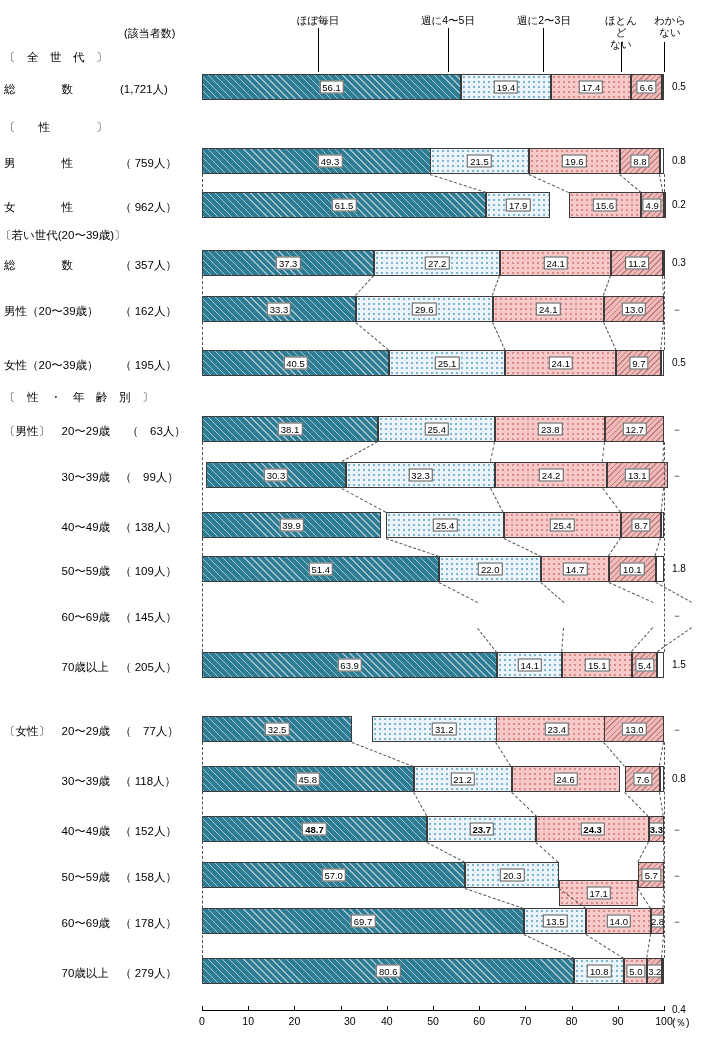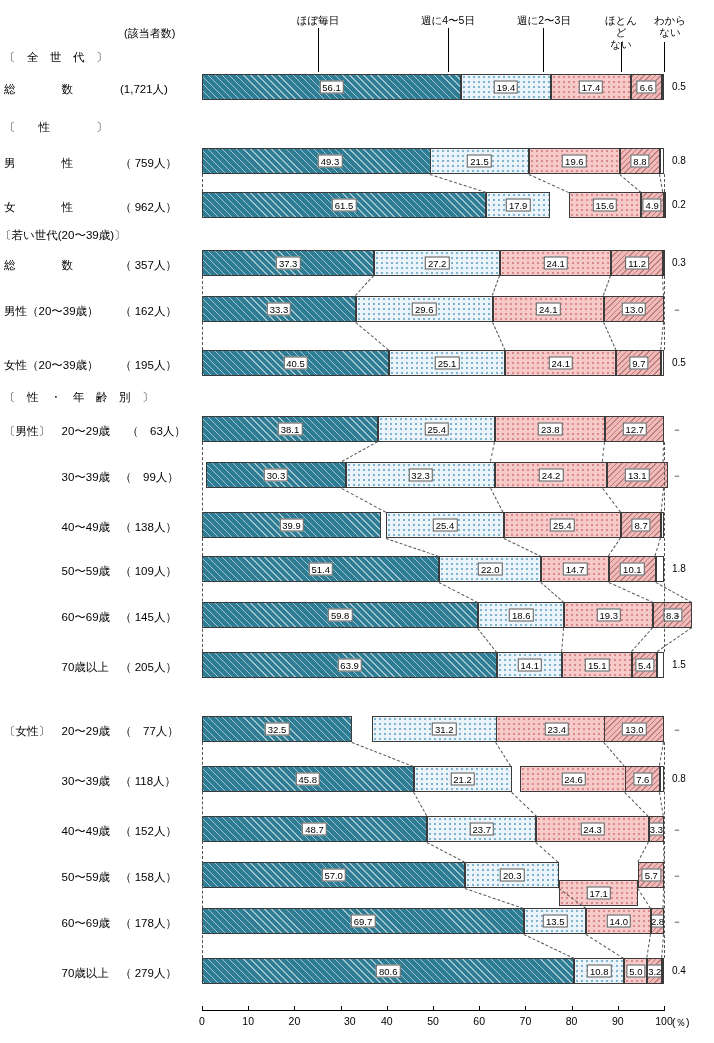"59.8" div.bar { html: <div> <div> <span></span> <span>59.8</span> </div> <div> <span></span> <span>18.6</span> </div> <div> <span></span> <span>19.3</span> </div> <div> <span></span> <span>8.3</span> </div> </div> -> none }
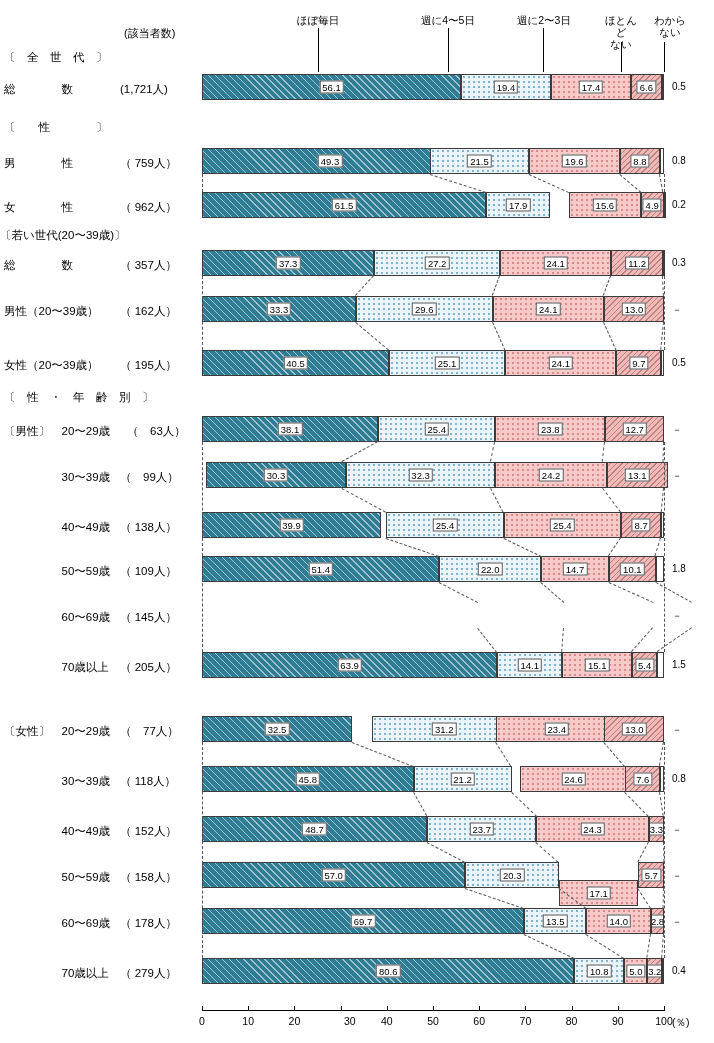"24.6" div.seg { margin-left: 8px -> none }
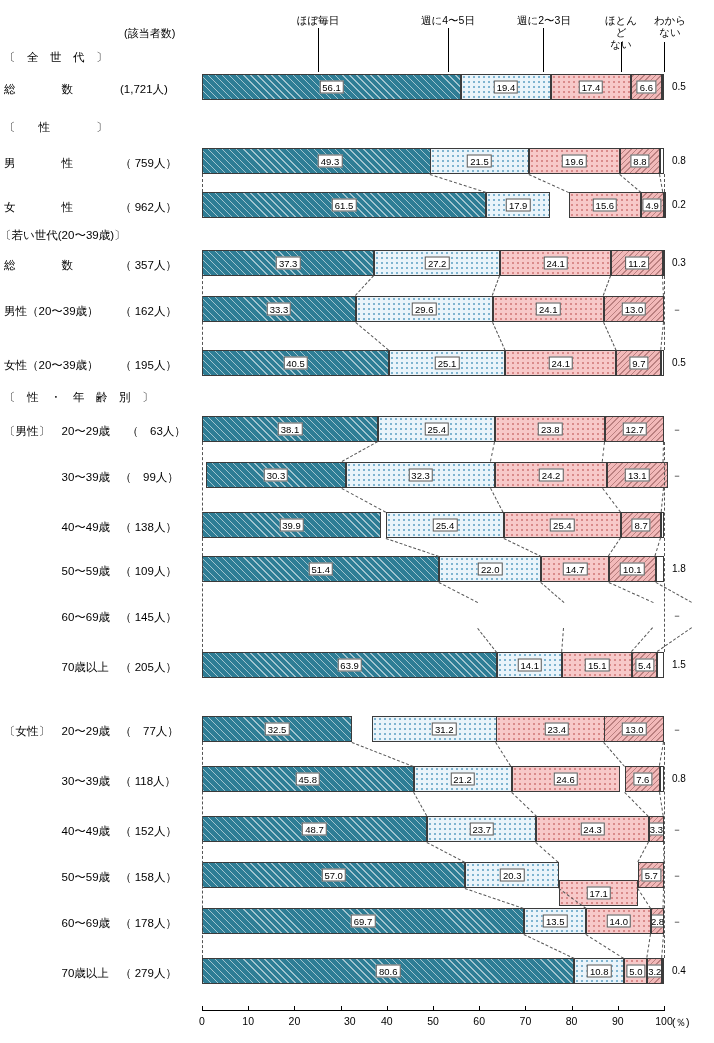"48.7" div.bar { font-weight: none -> bold }
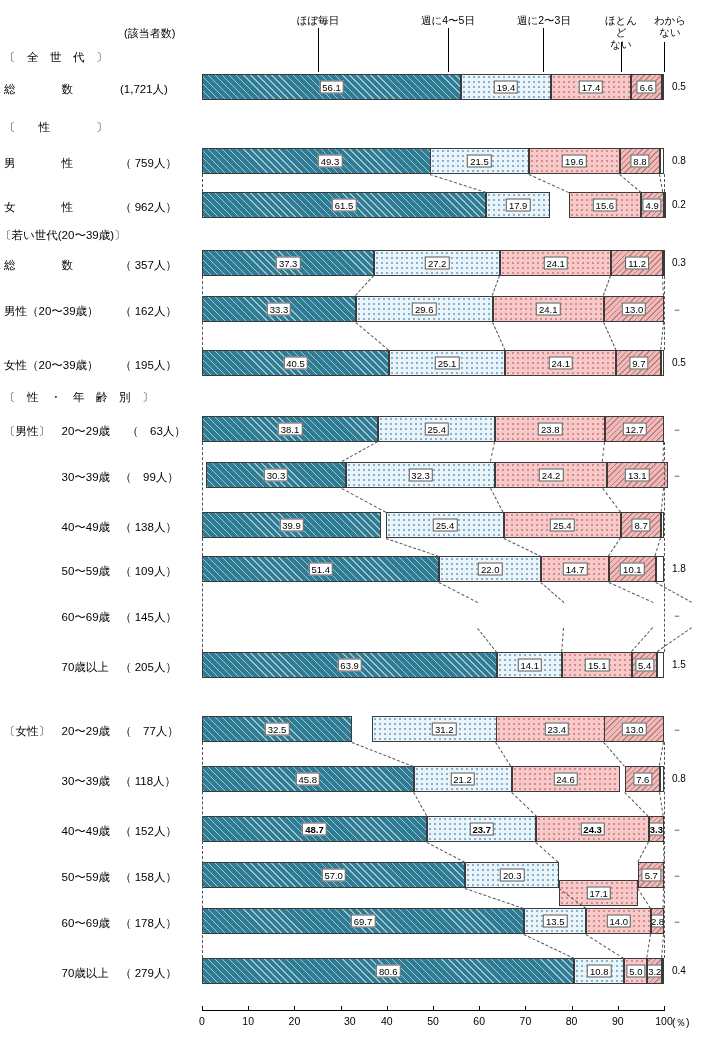"0.4" div.outval { top: 965px -> 1004px }
